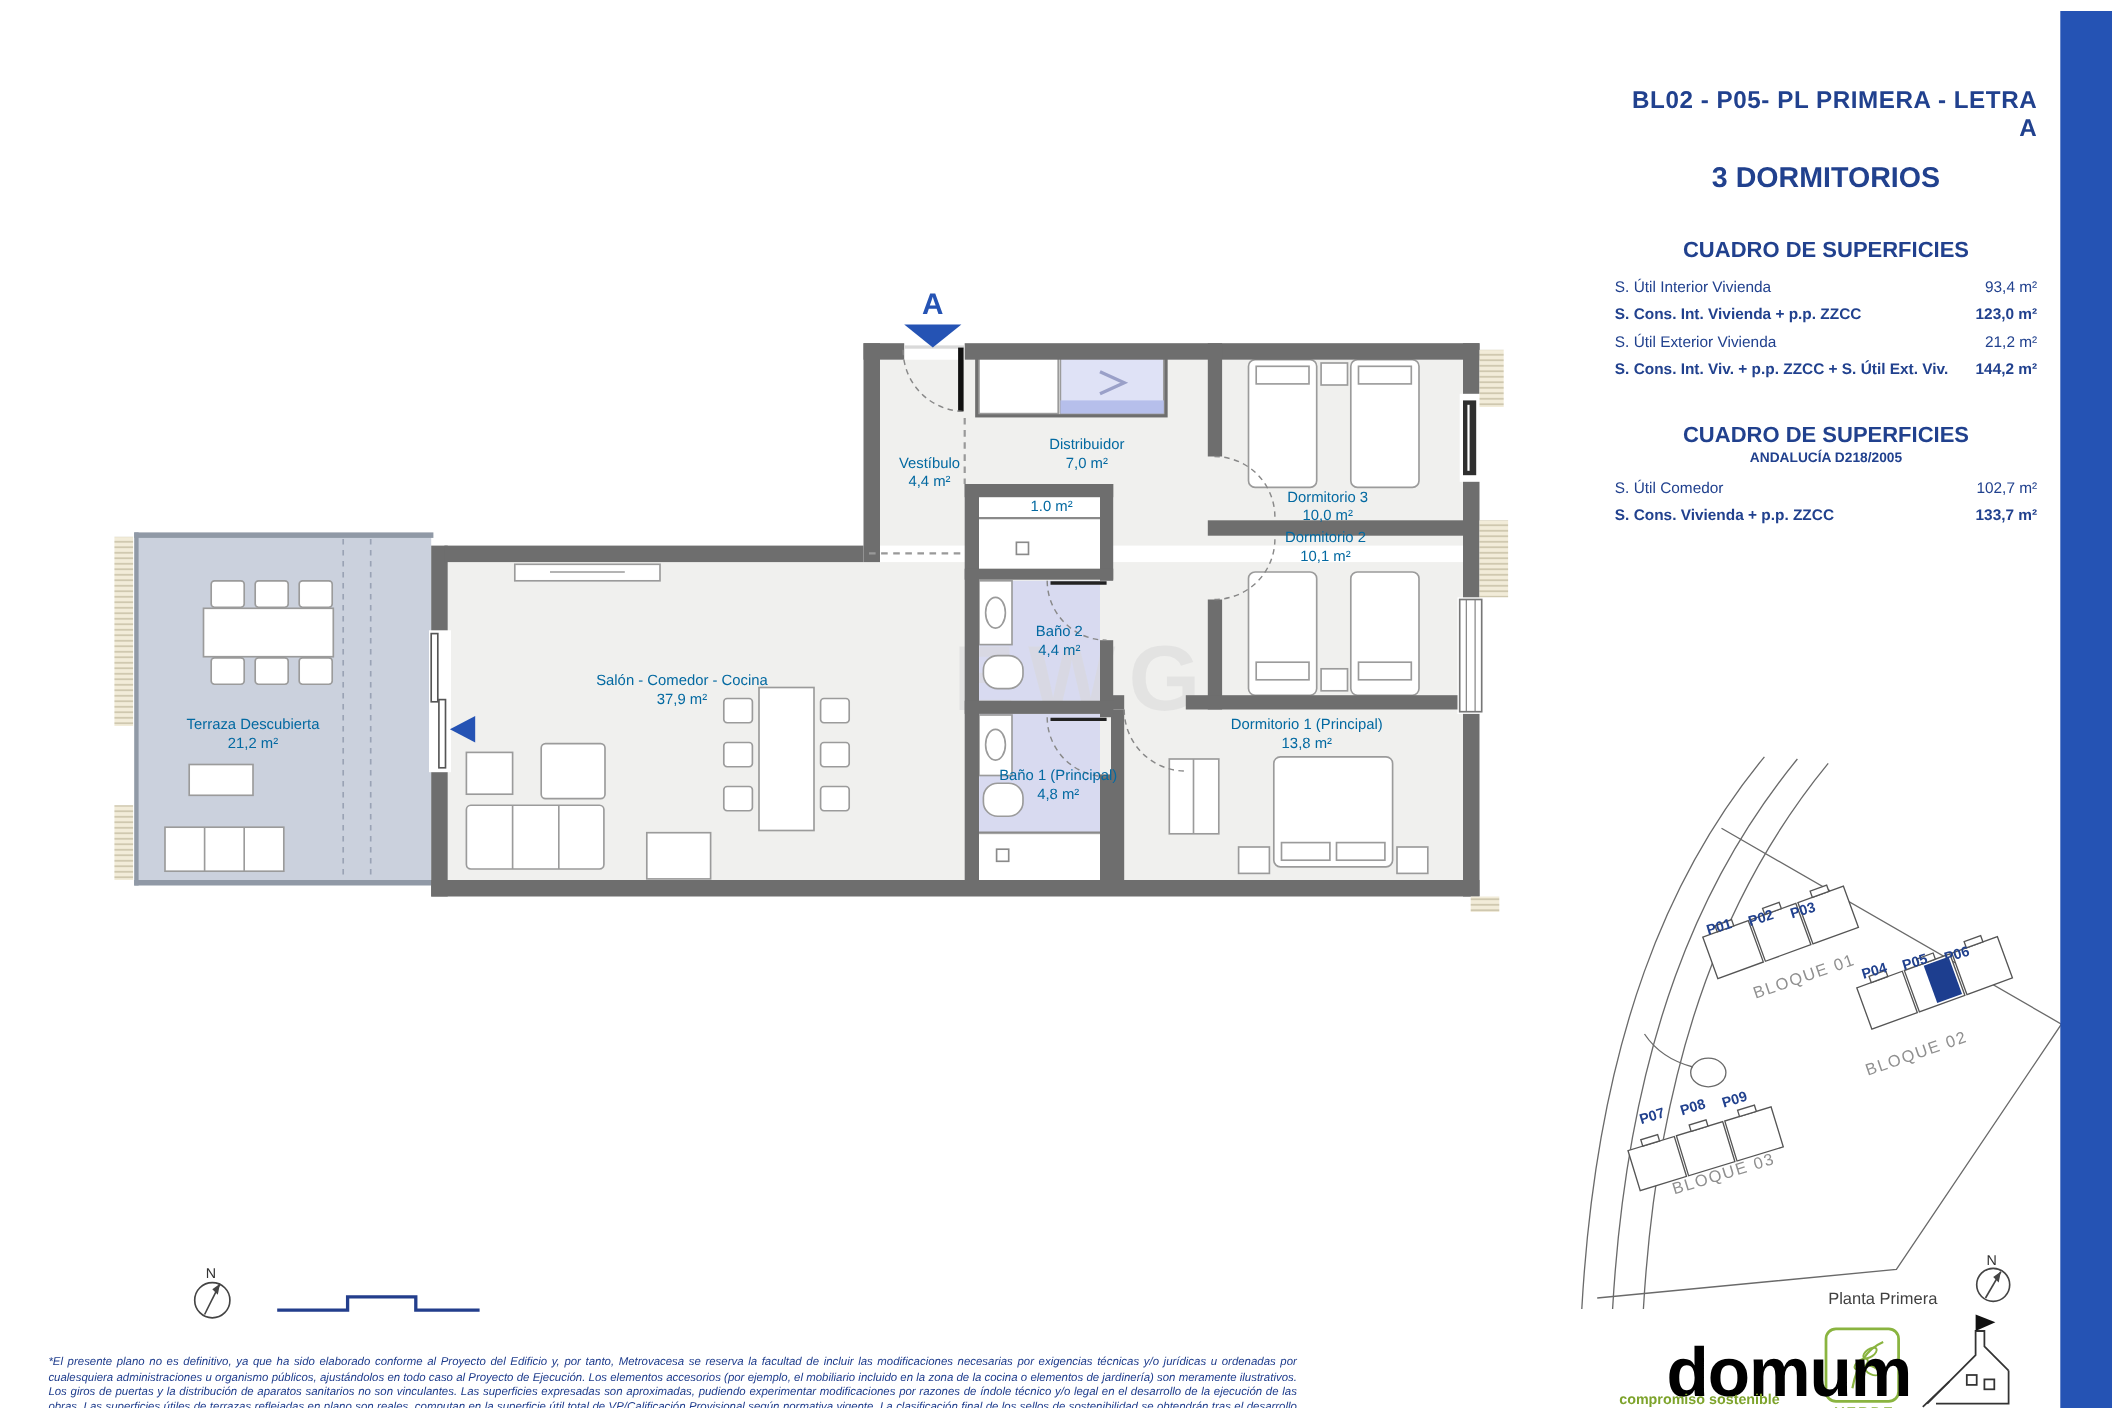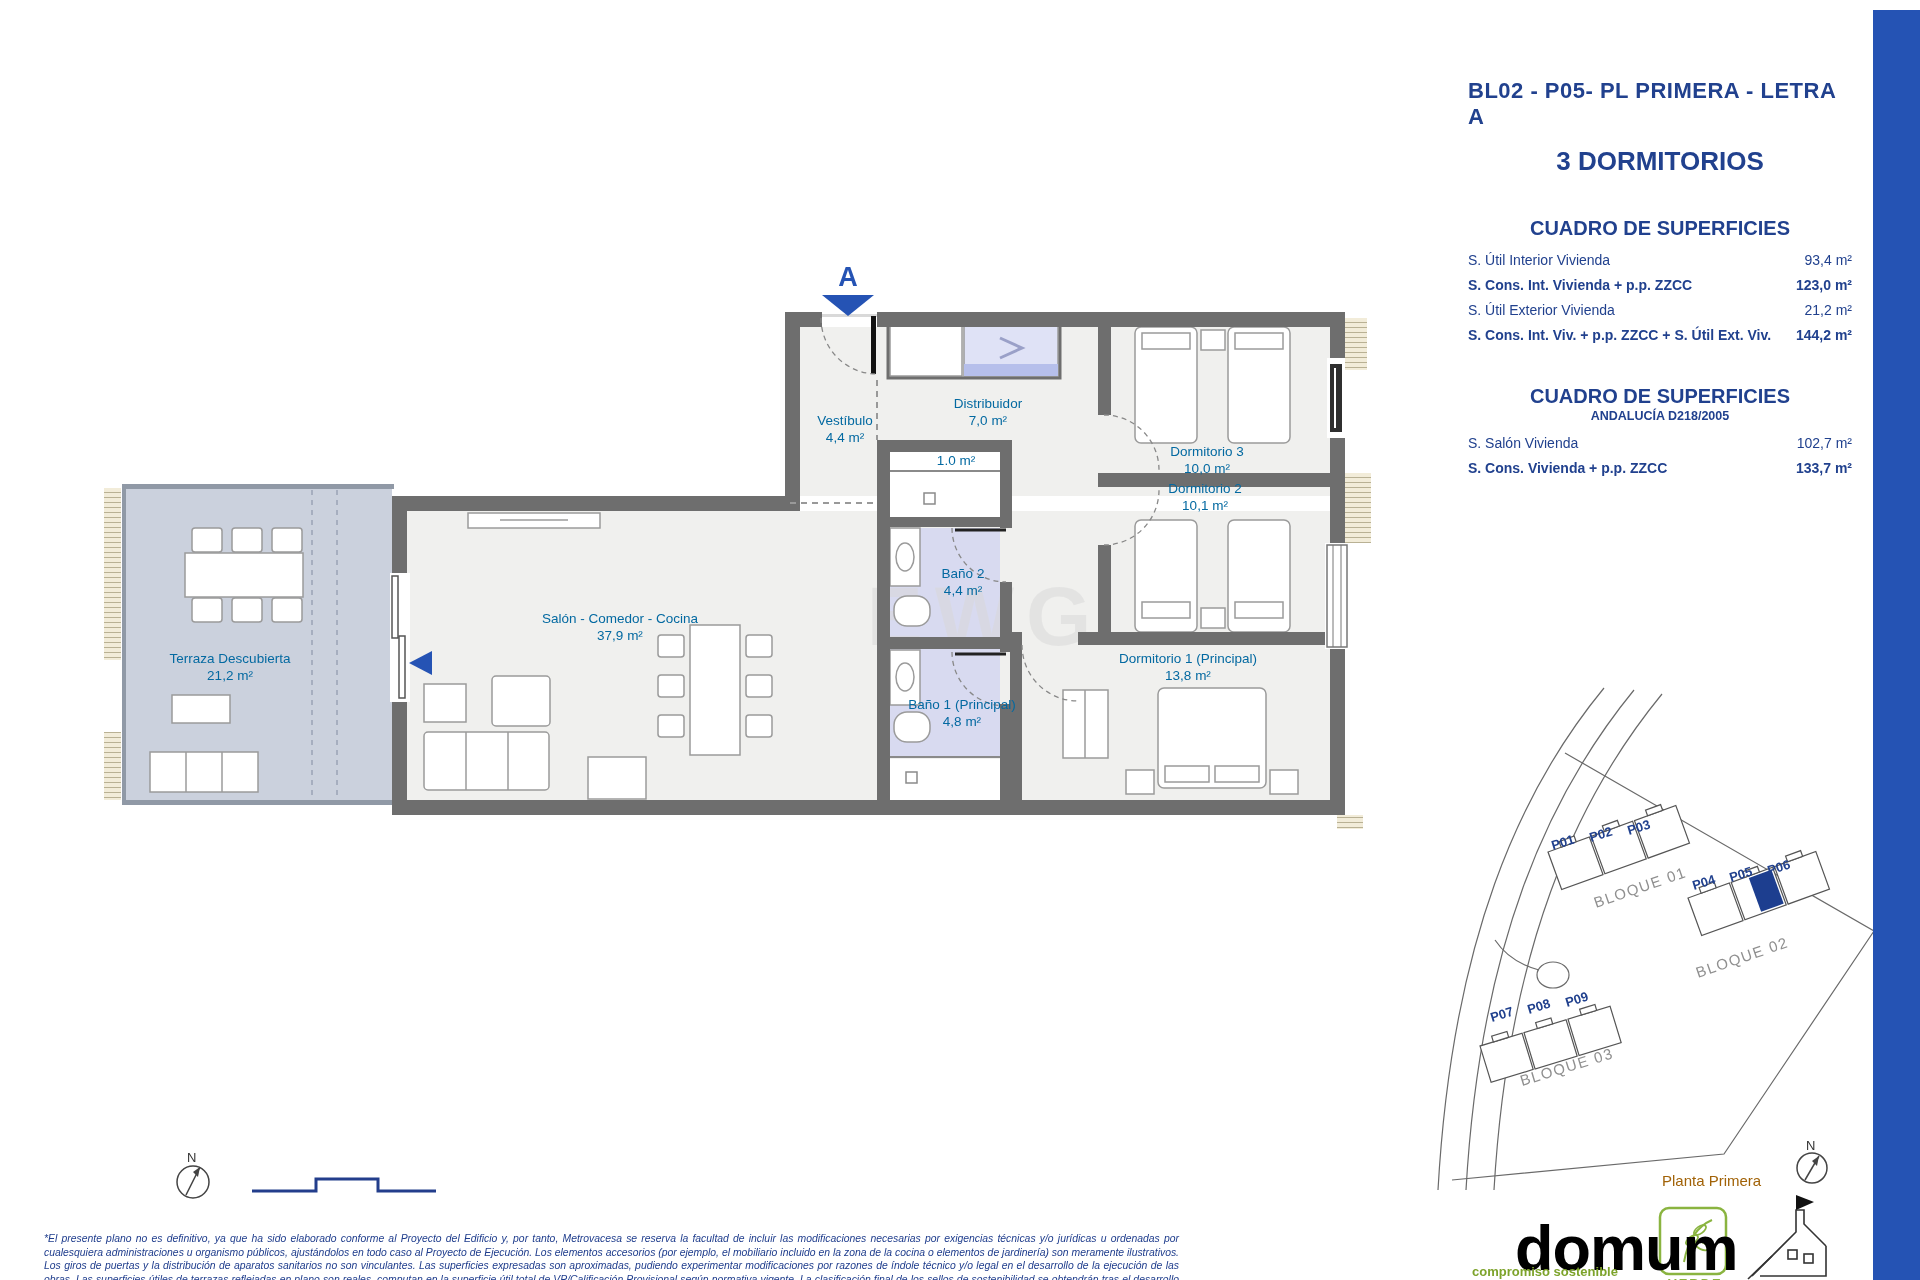"BL02 - P05- PL PRIMERA" .plan-code { text-align: left -> right }
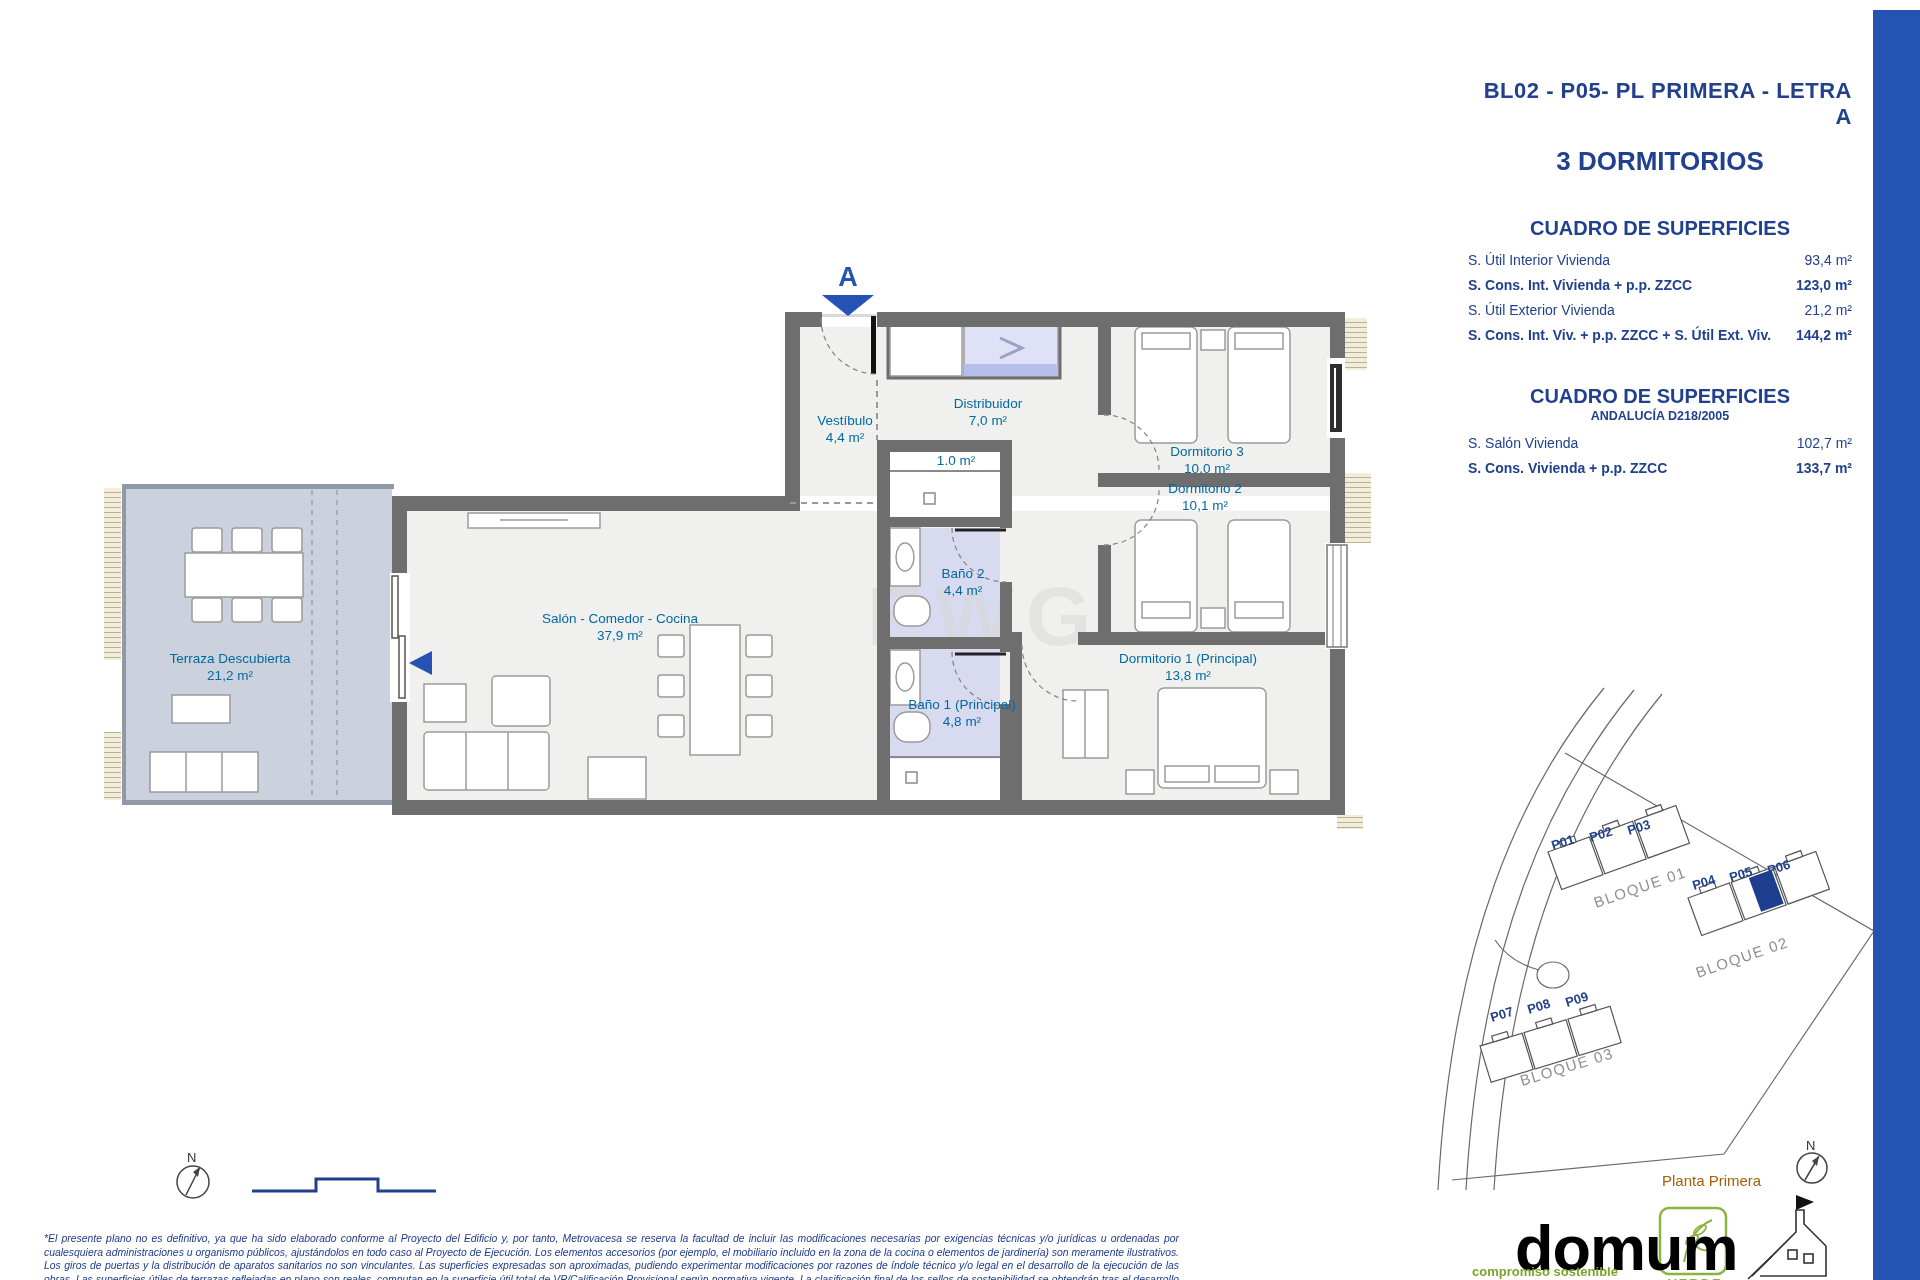"S. Salón Vivienda" span { text: Salón Vivienda -> Útil Comedor }
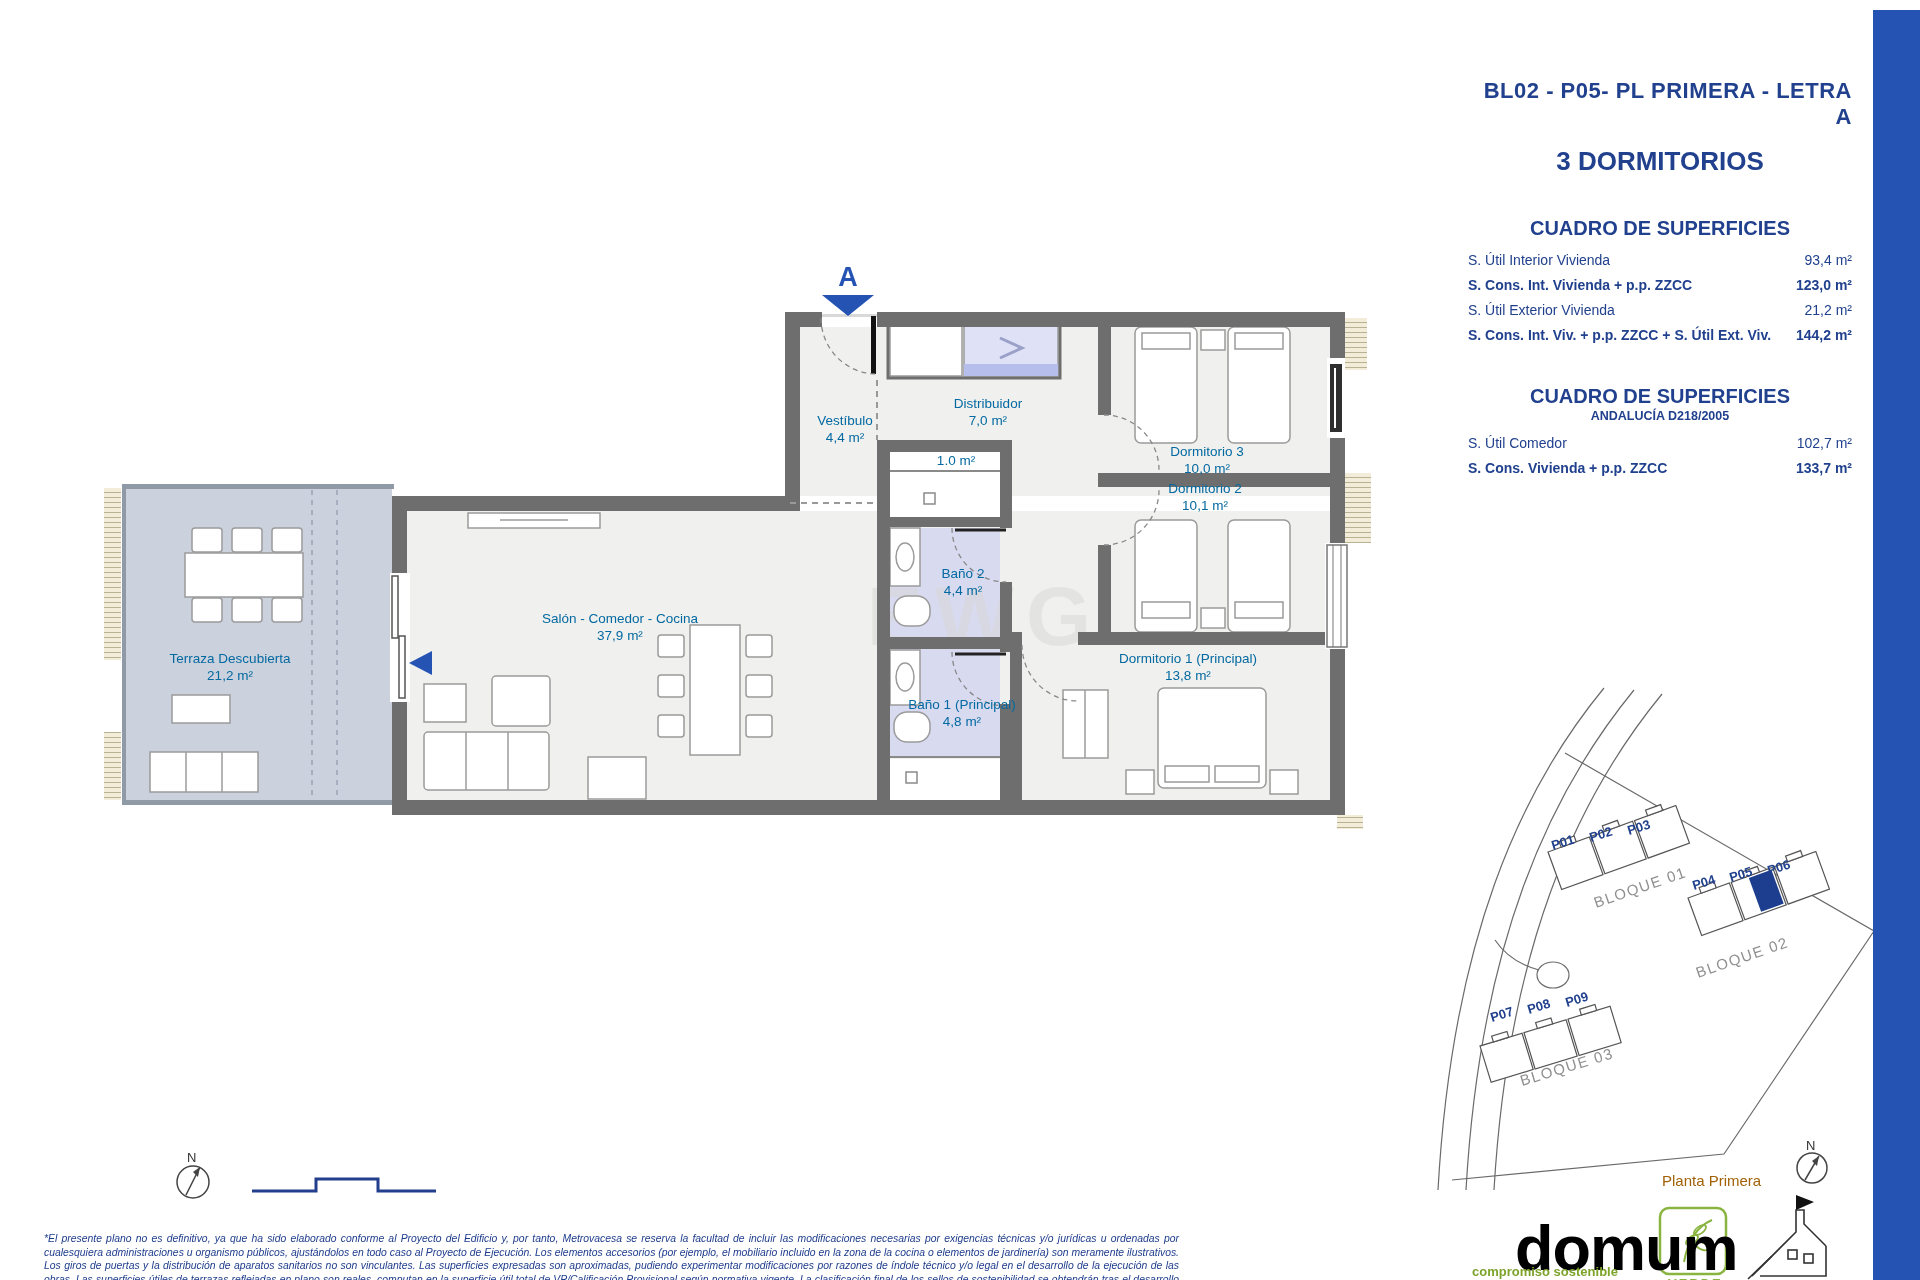"Planta Primera" .floor-label { color: #a16207 -> #404040 }
